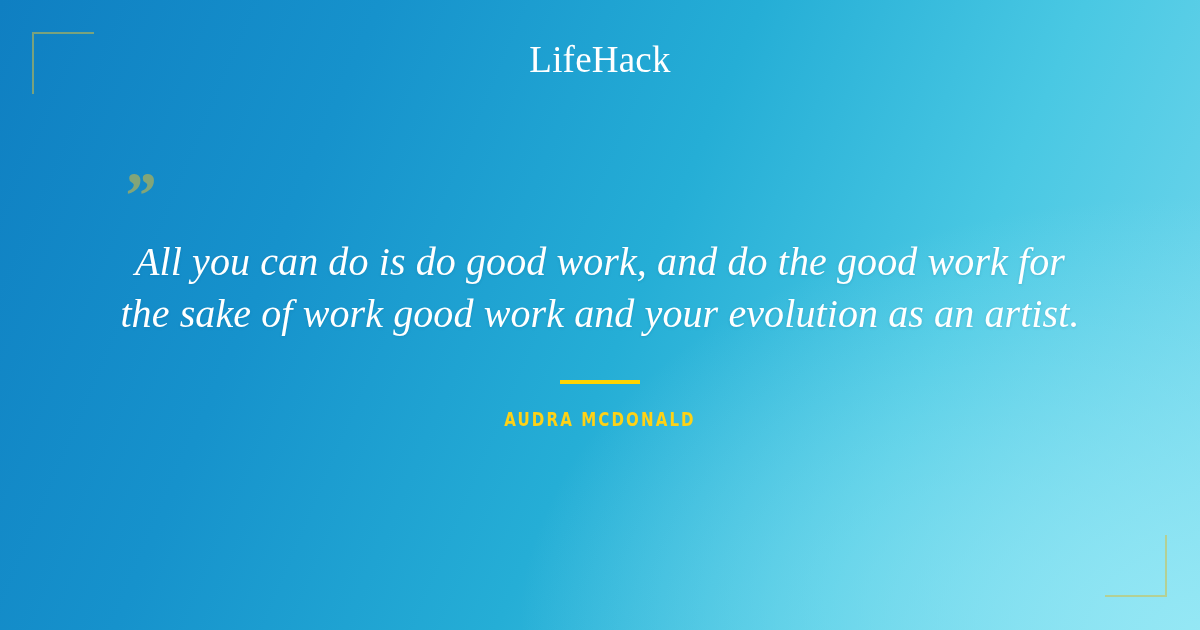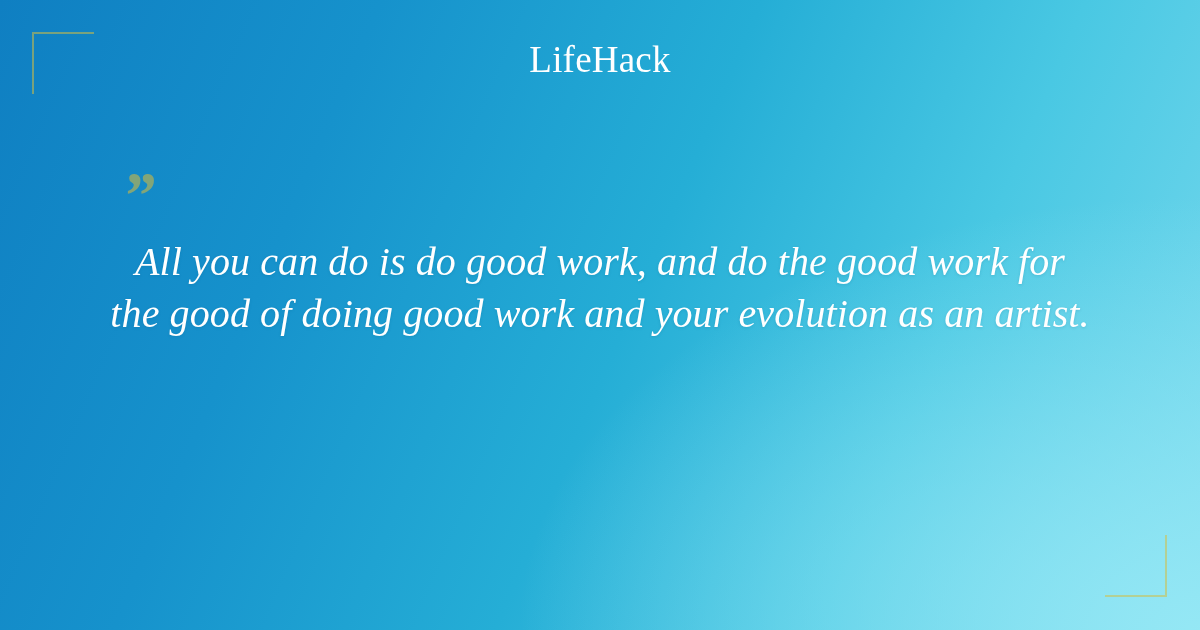"the good of doing good" span.quote-line { text: good of doing -> sake of work }
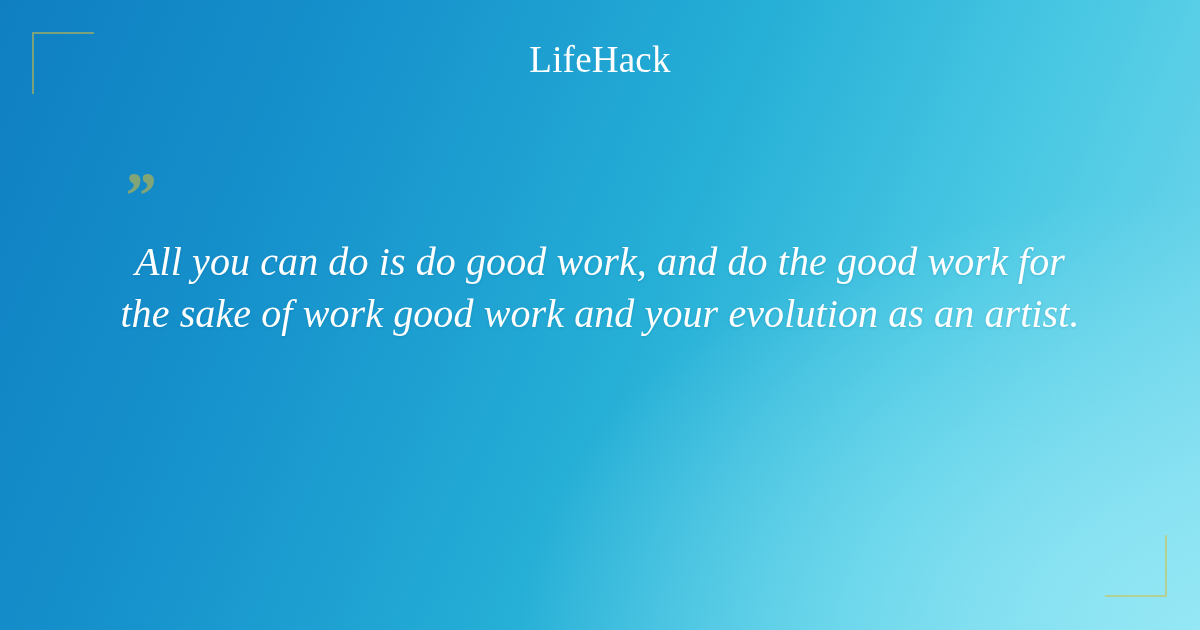"AUDRA MCDONALD" div.attribution { html: none -> <div> <div></div> <div>AUDRA MCDONALD</div> </div> }
